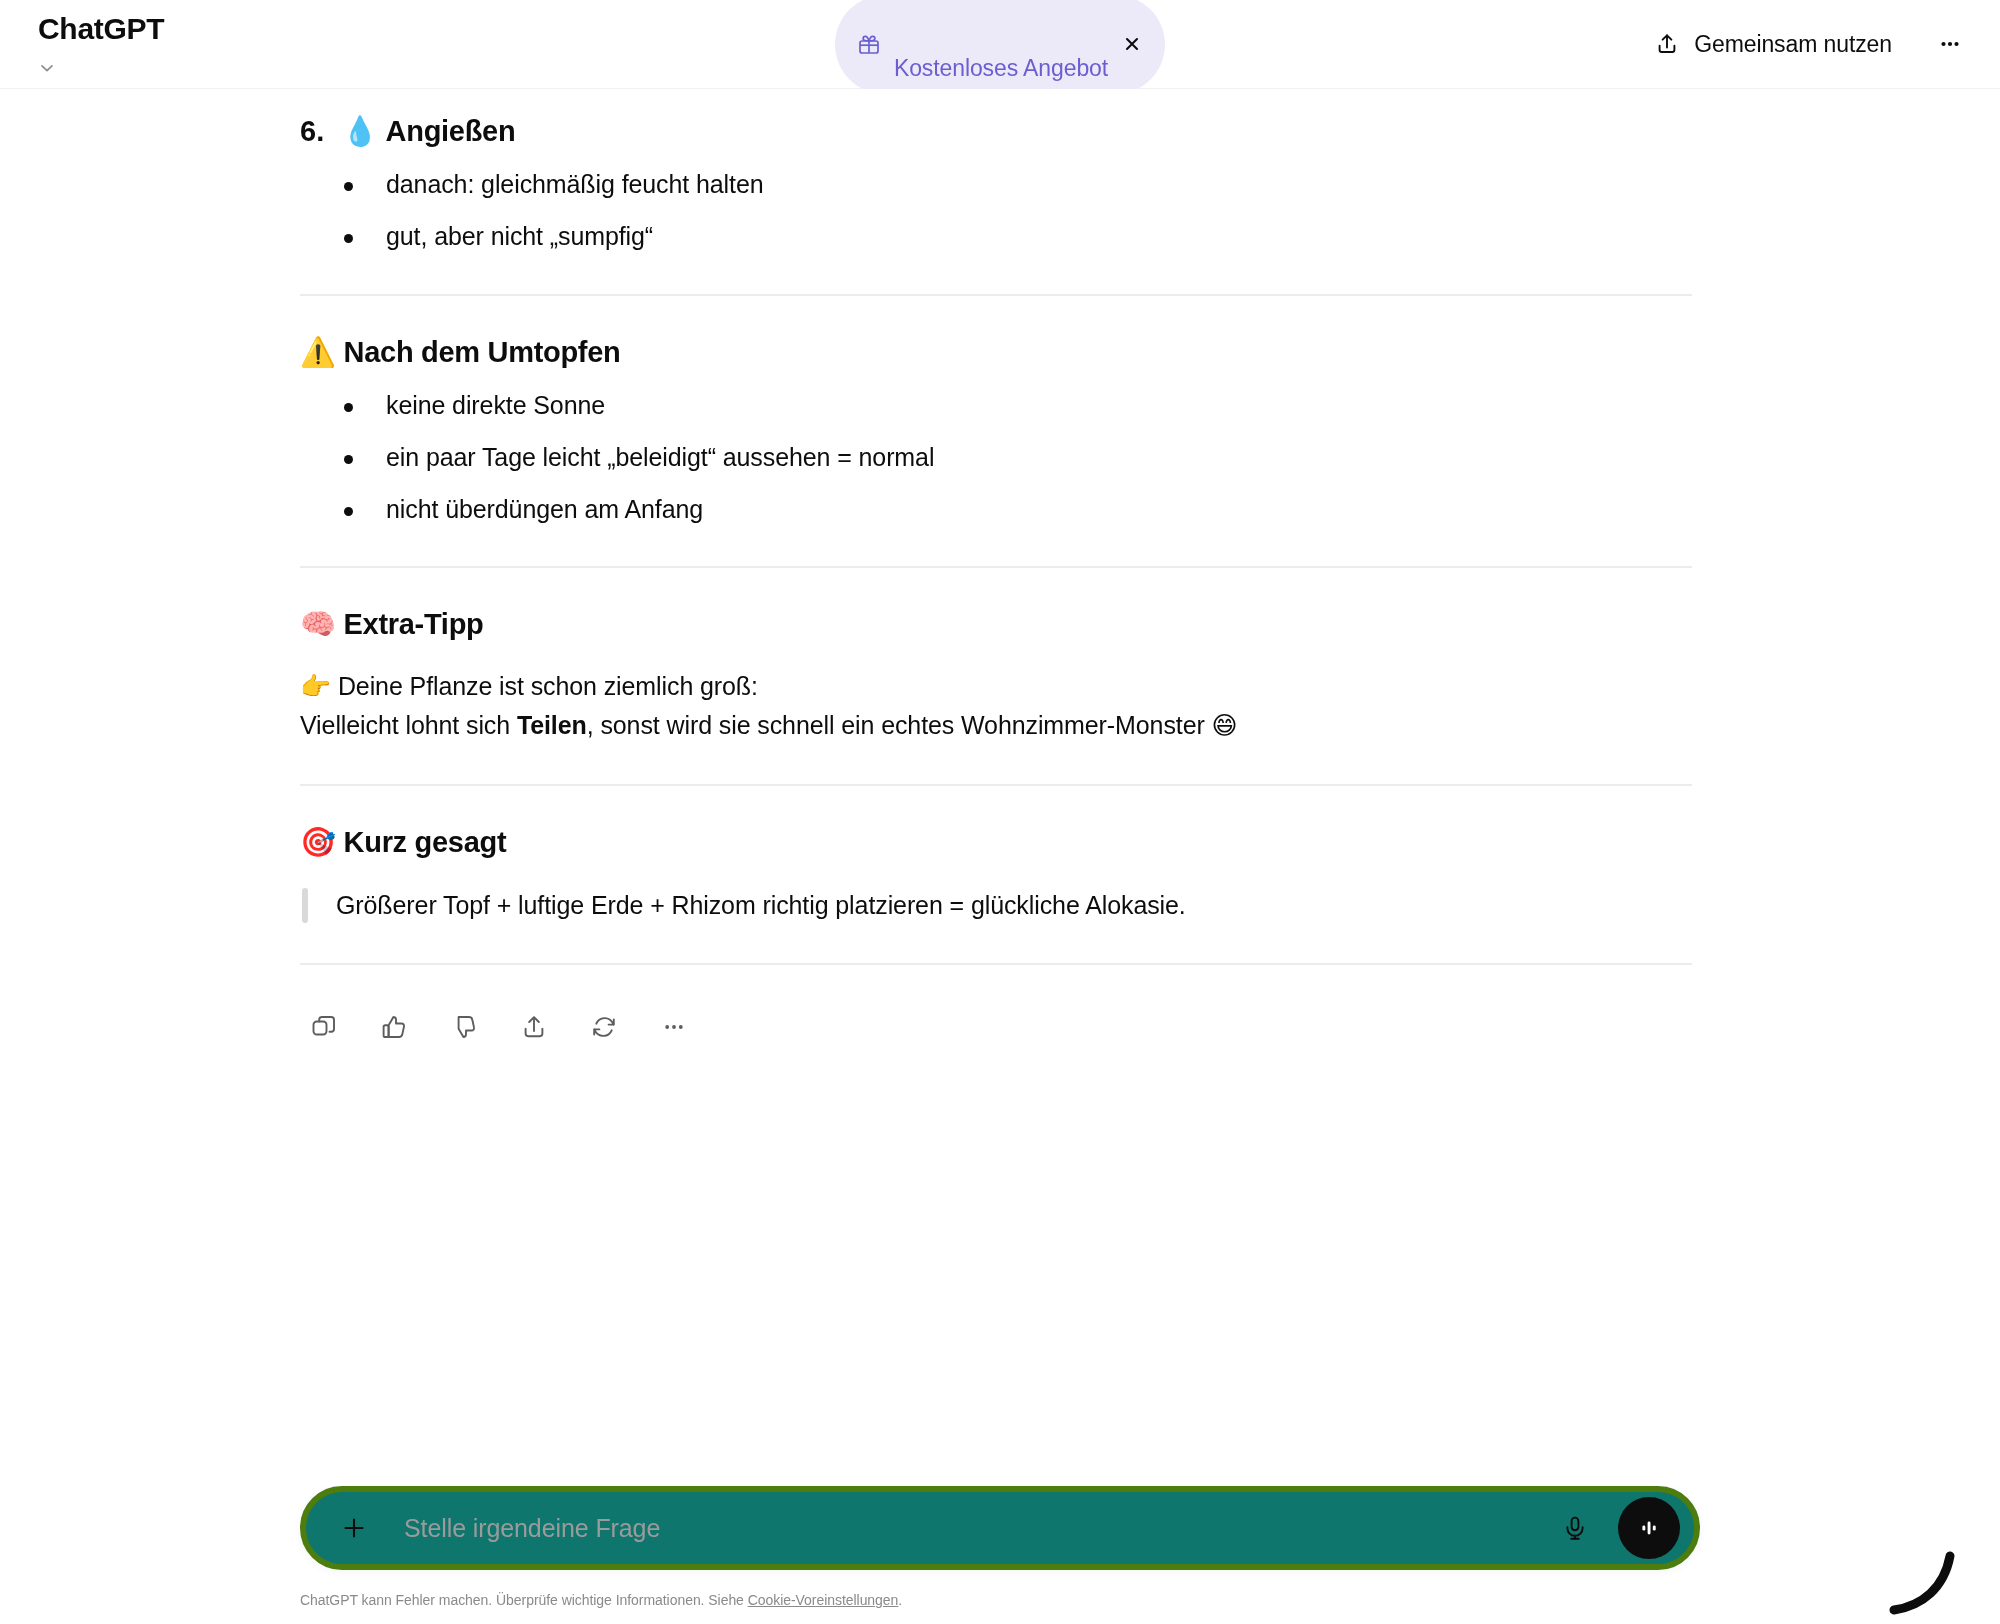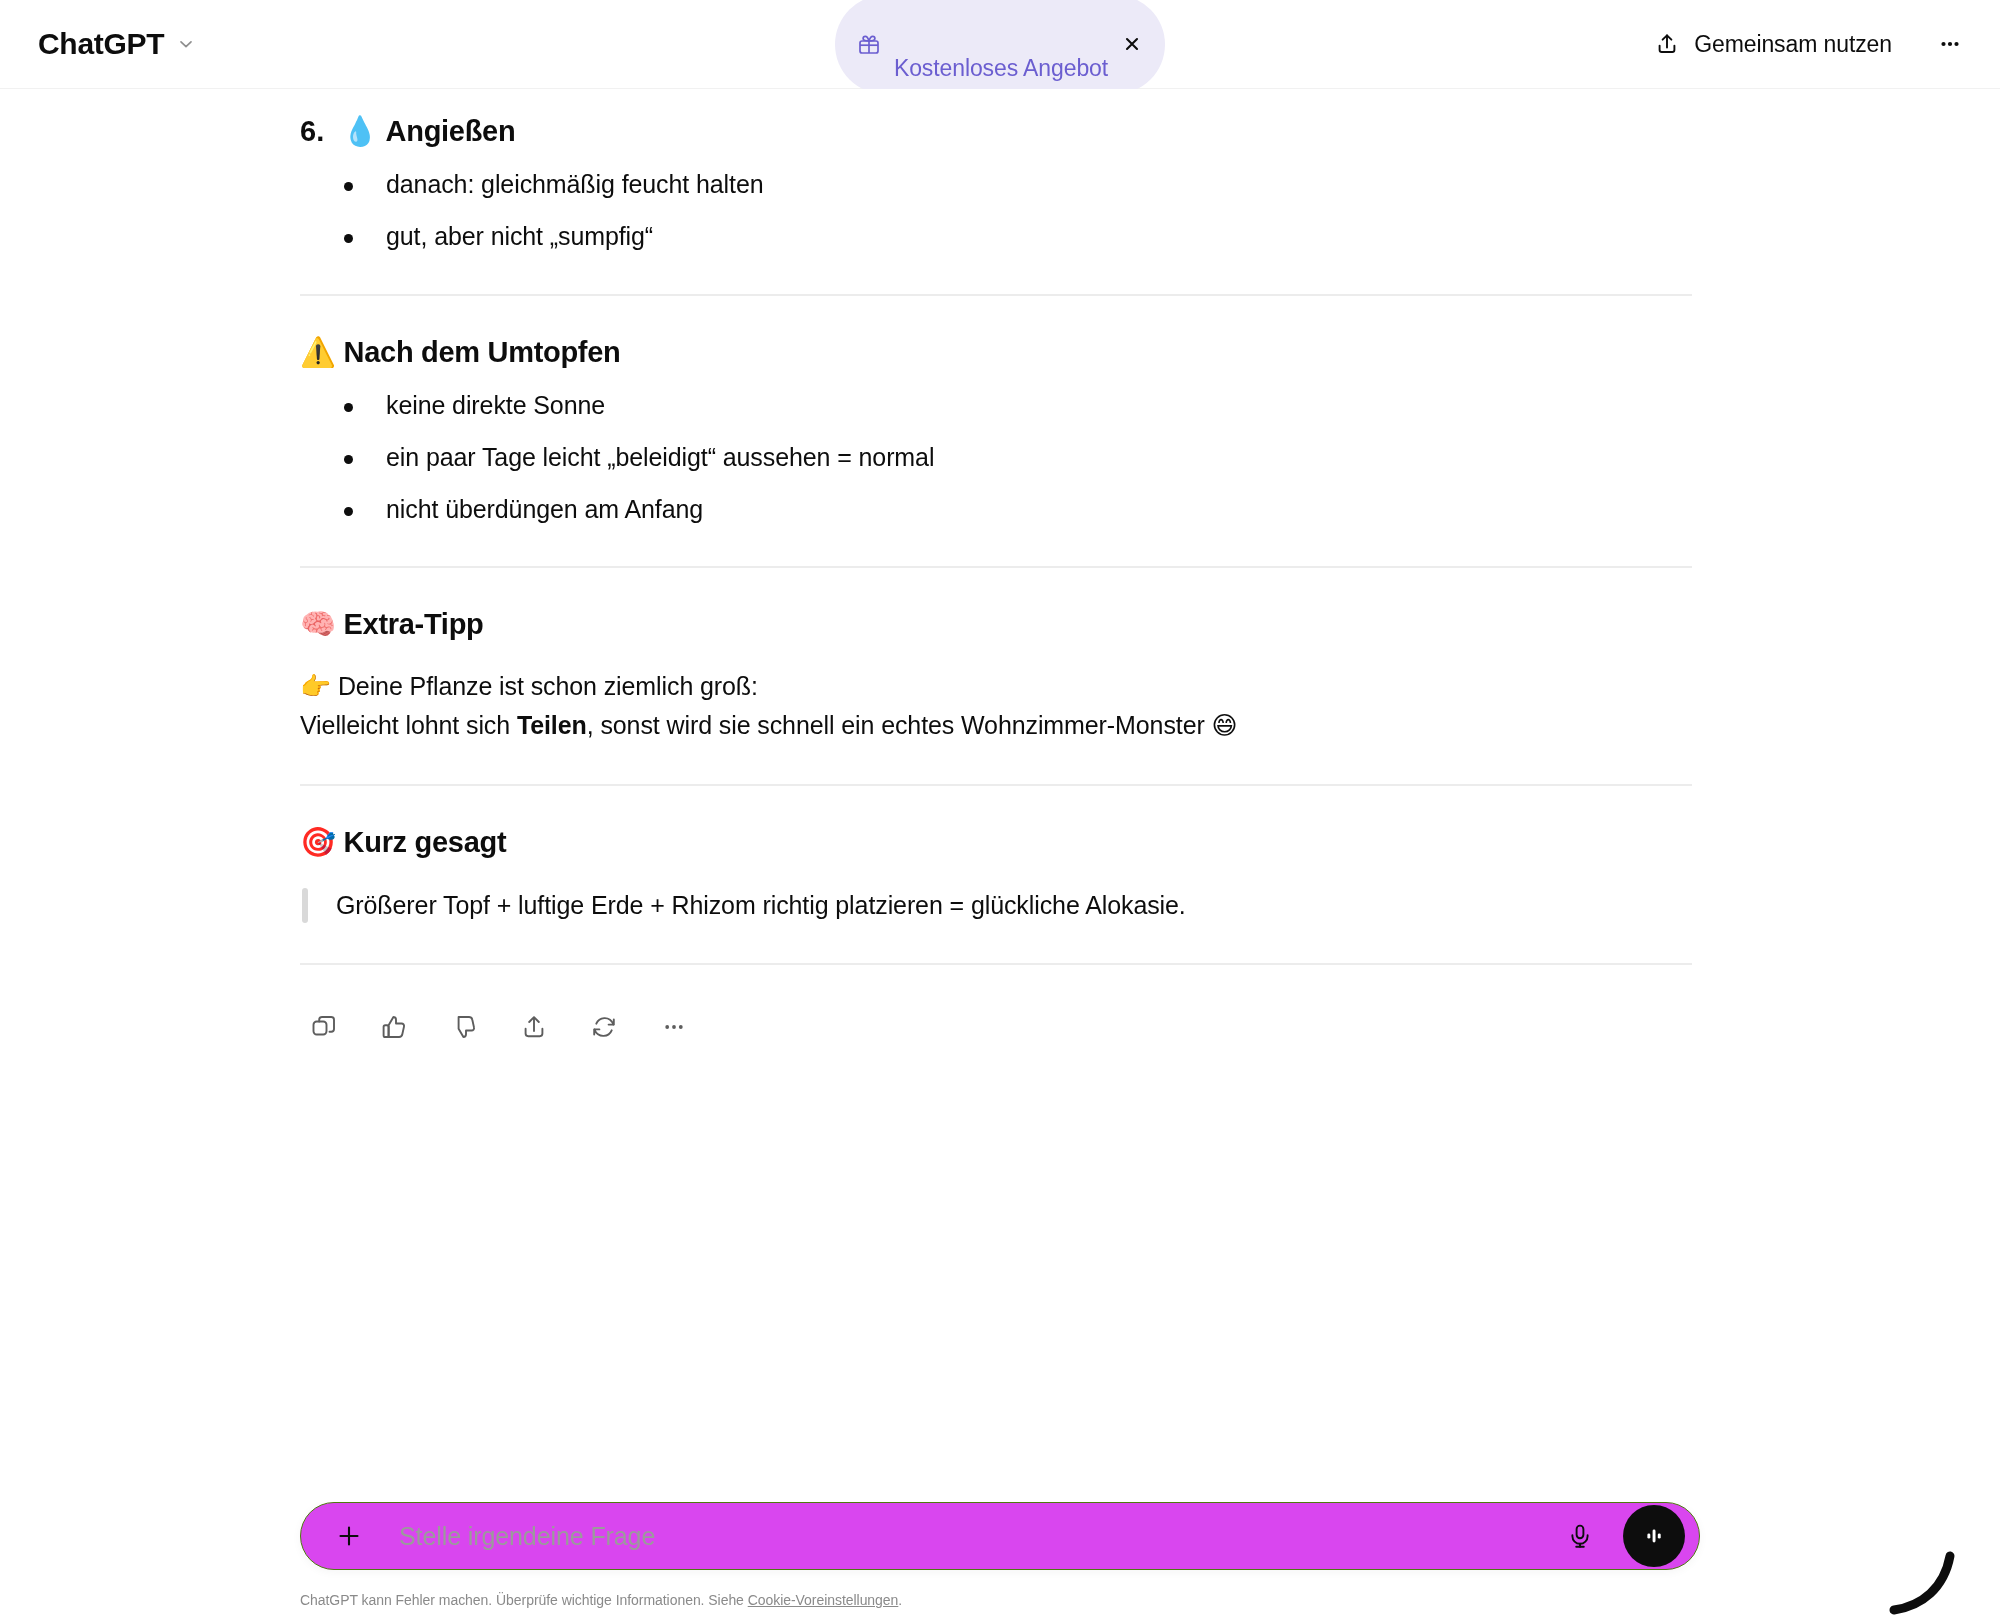"ChatGPT" .brand { align-items: center -> none; flex-direction: none -> column }
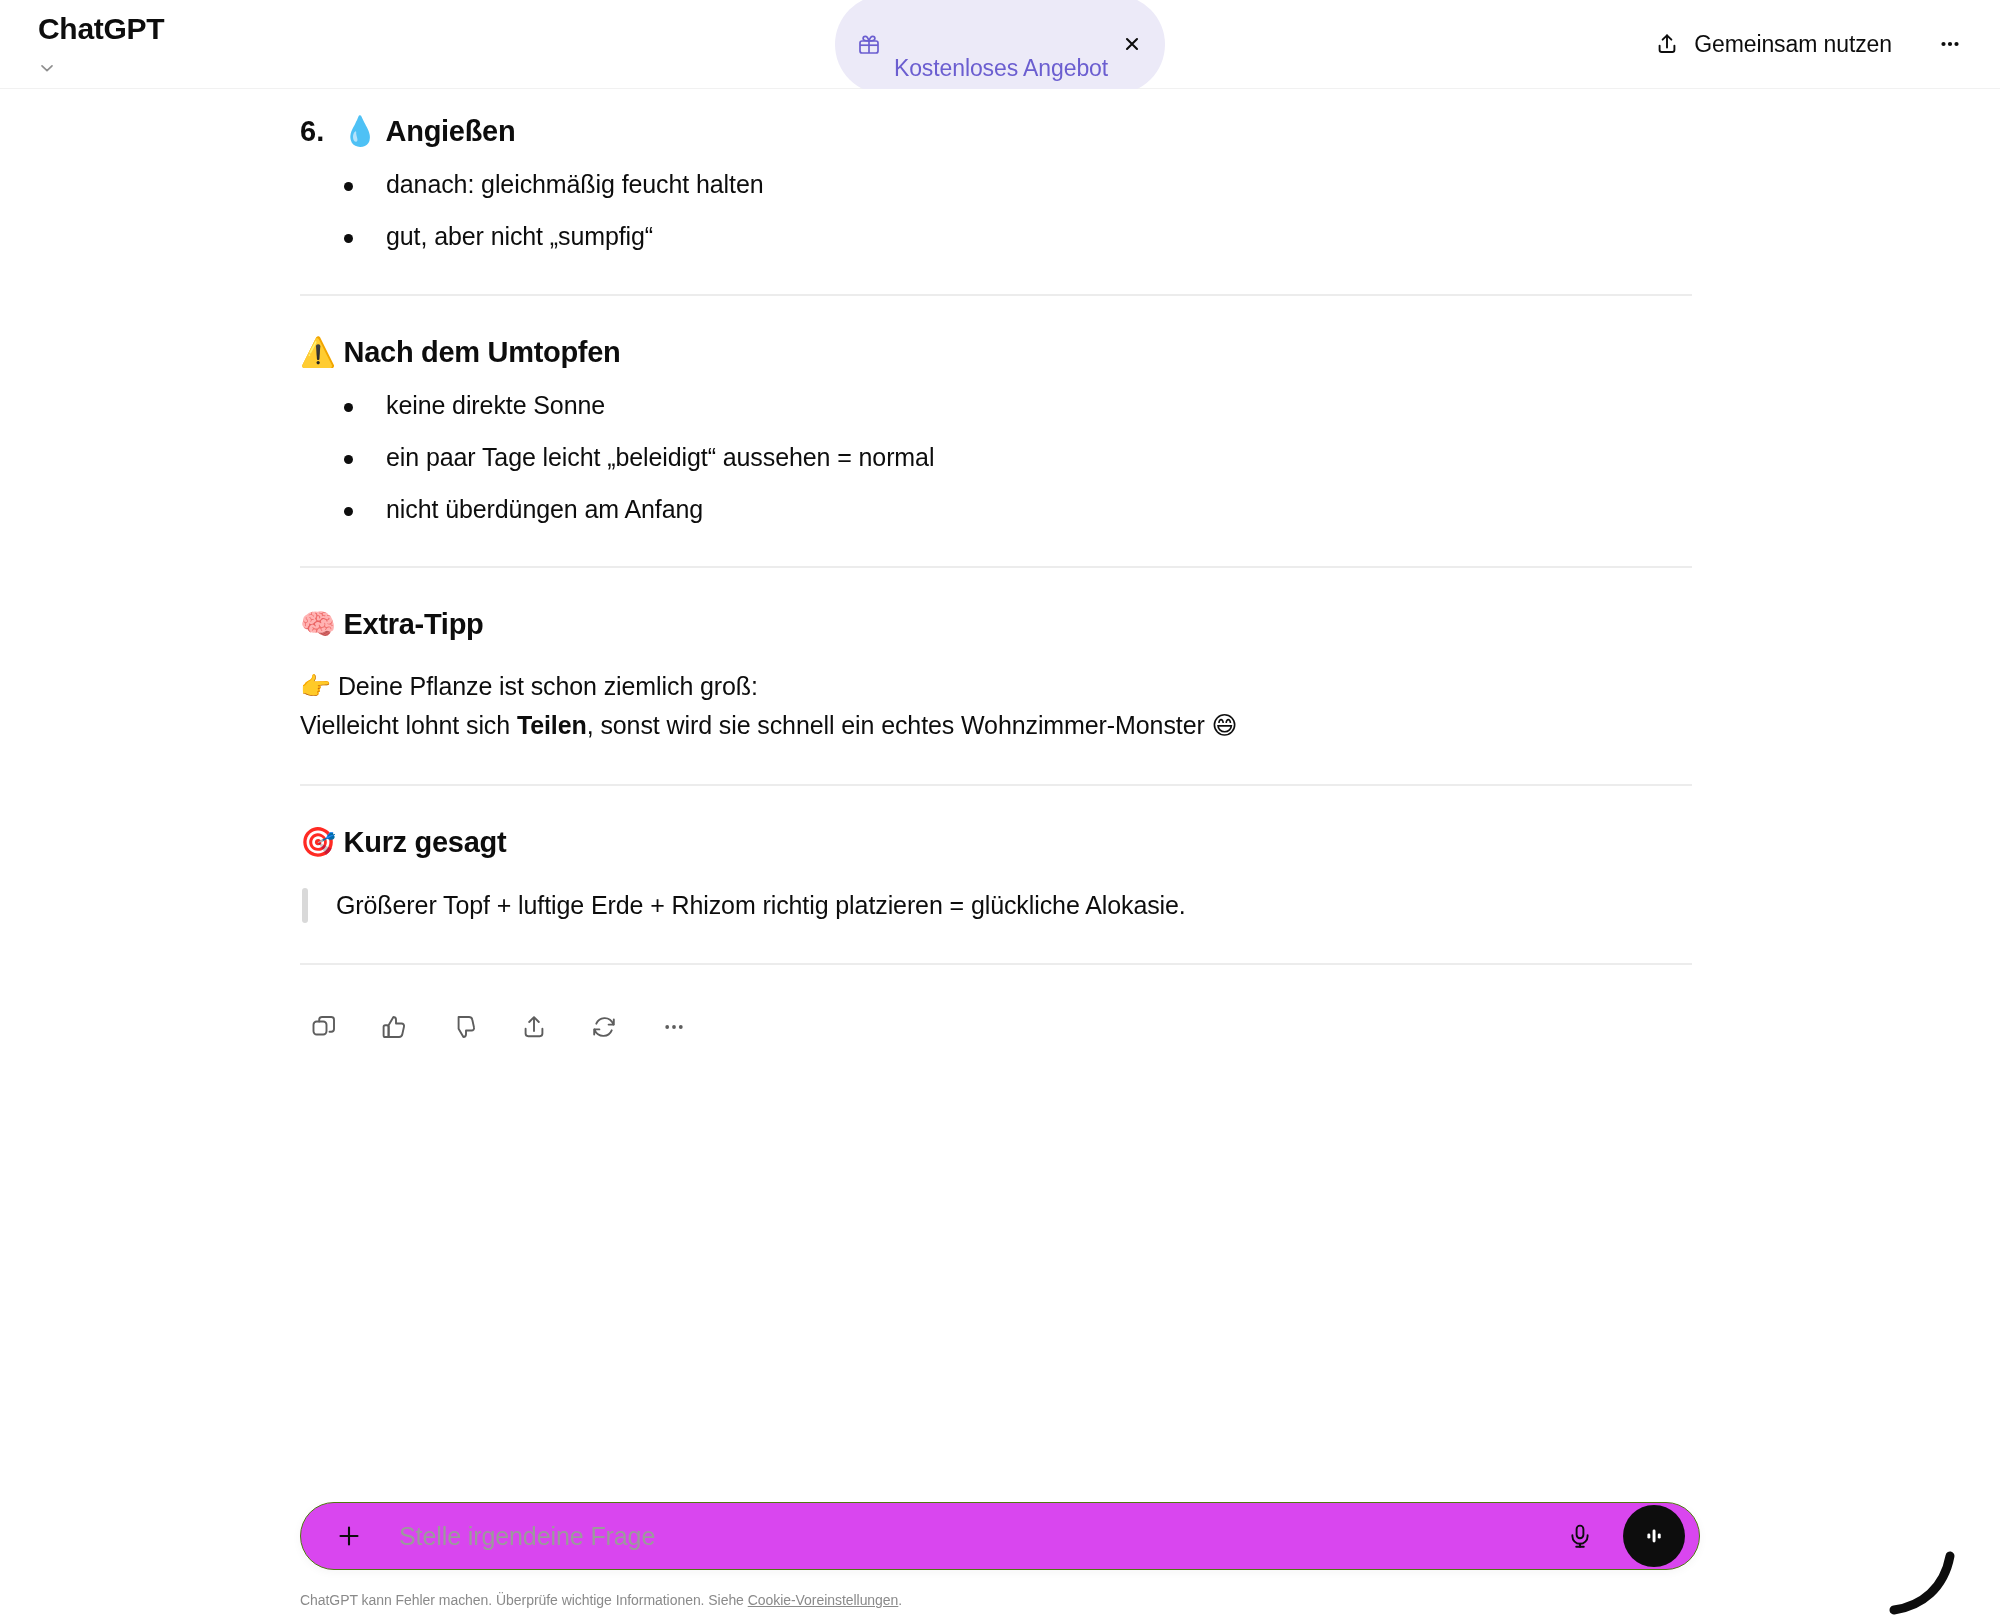"Stelle irgendeine Frage" .composer { background: #d946ef -> #0f766e; border: 1px solid #4d7c0f -> 6px solid #4d7c0f; height: 68px -> 84px }
